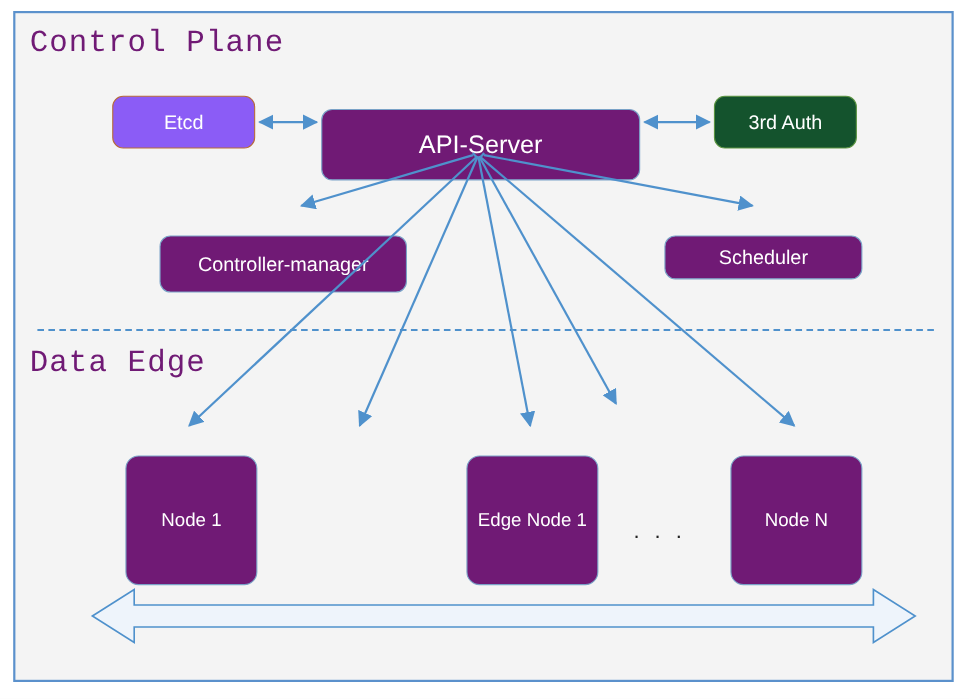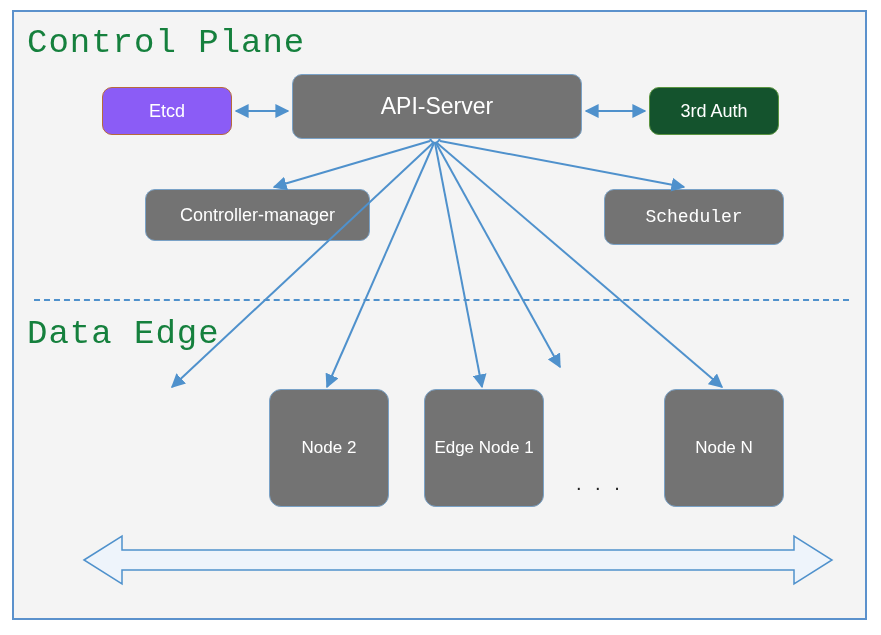"Control Plane" .section-label { color: #15803d -> #701a75; font-size: 34px -> 28px }
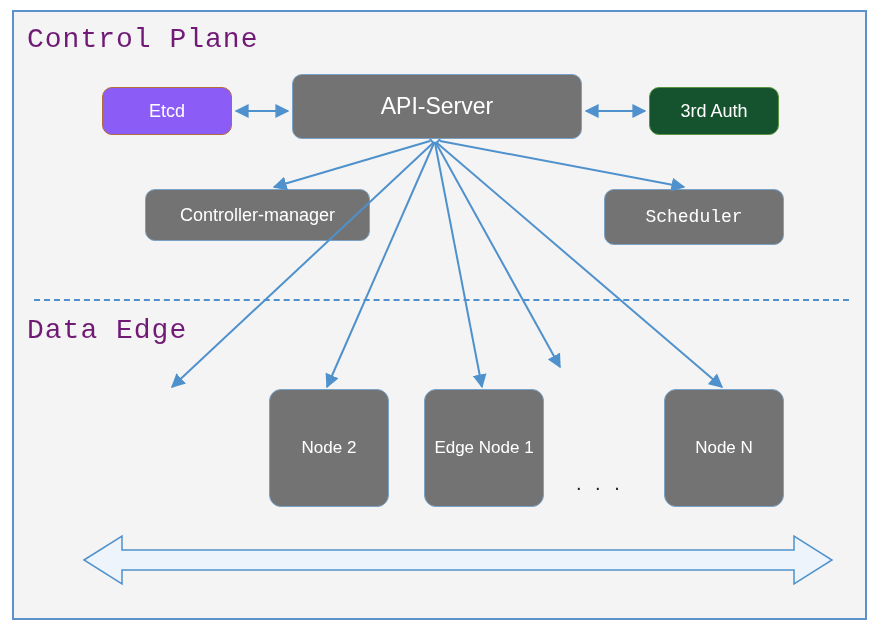"API-Server" .blue { background: #737373 -> #701a75; margin-top: none -> 25px }
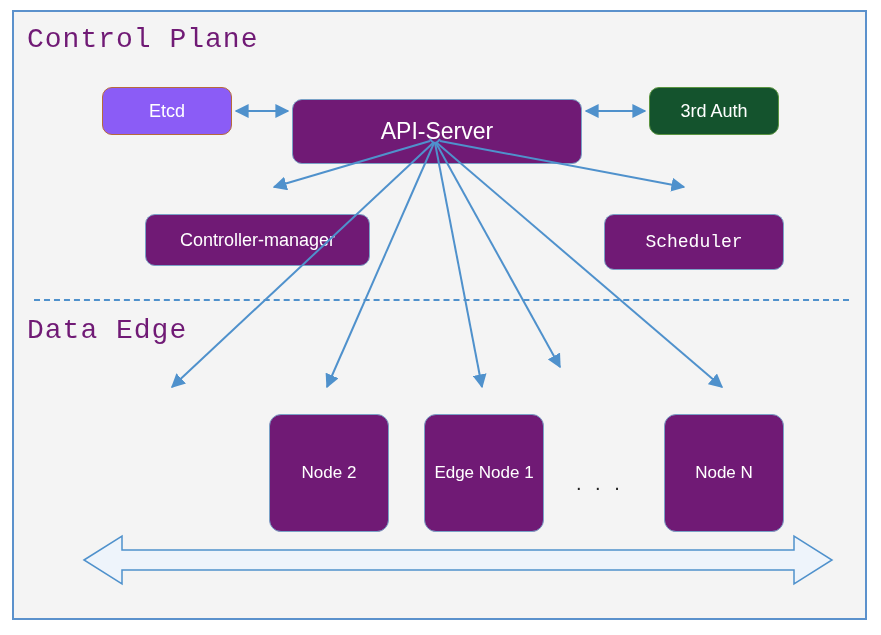"Scheduler" div.box { font-family: Liberation Mono, monospace -> none; height: 56px -> 40px }
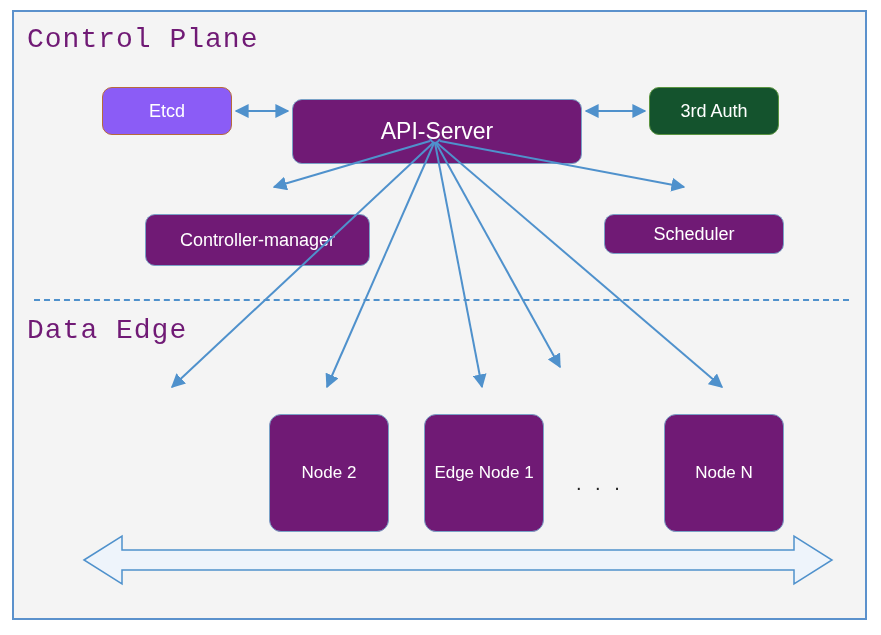"Node 1" div.box { html: none -> <div>Node 1</div> }
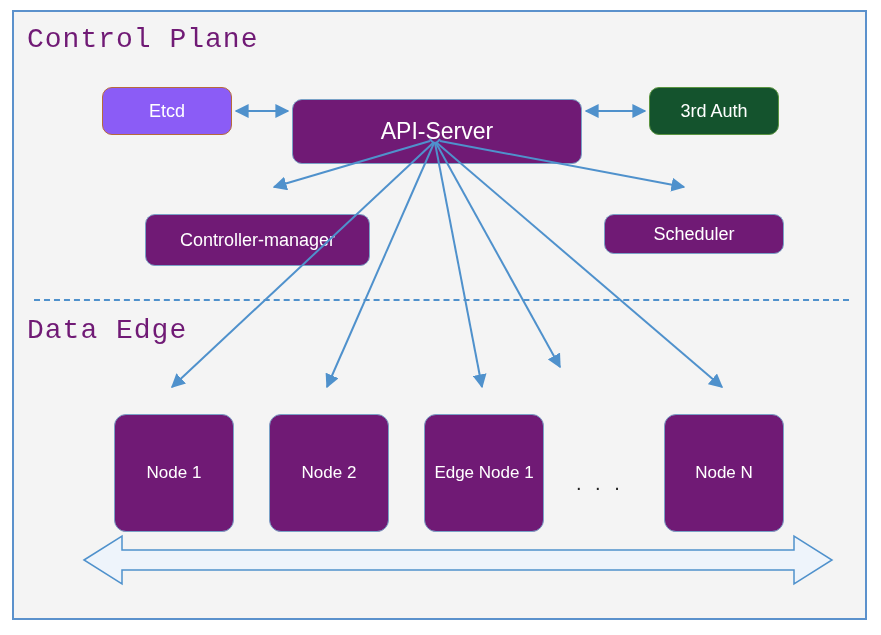"Node 2" div.box { html: <div>Node 2</div> -> none }
